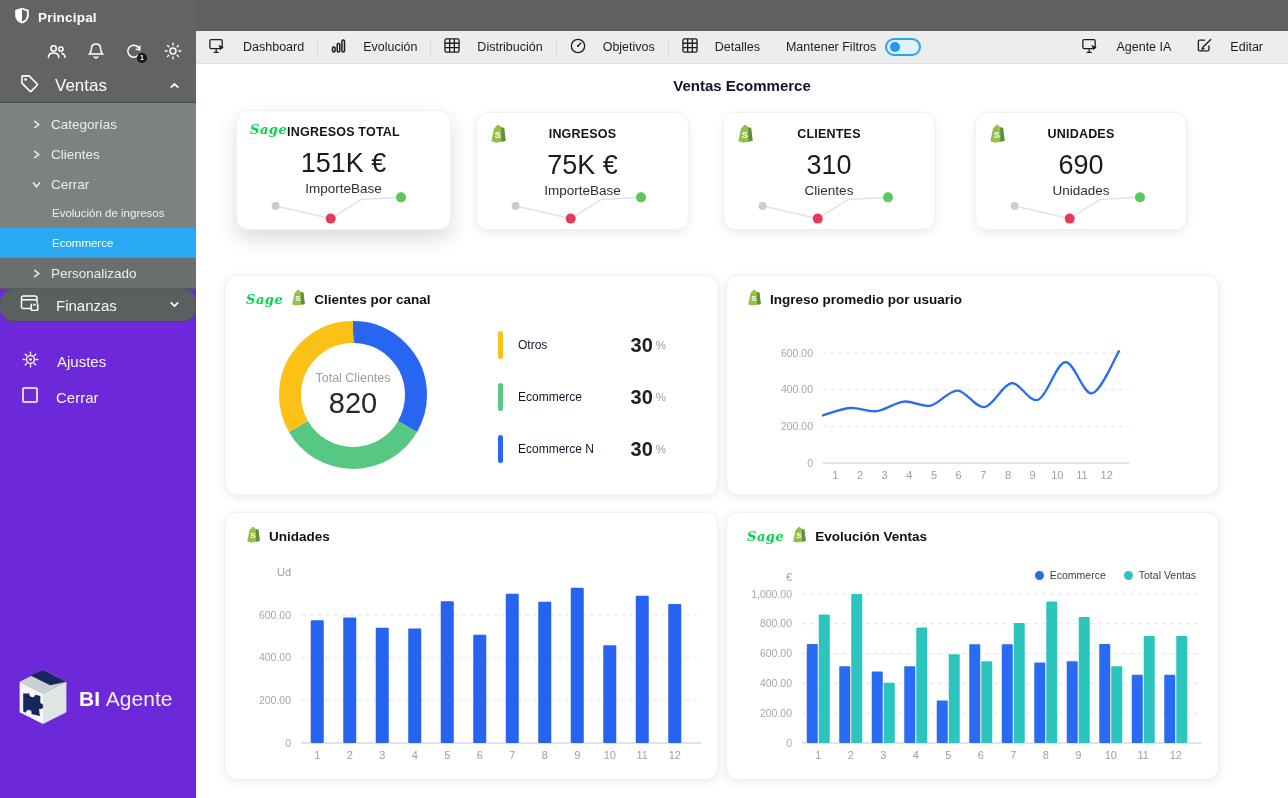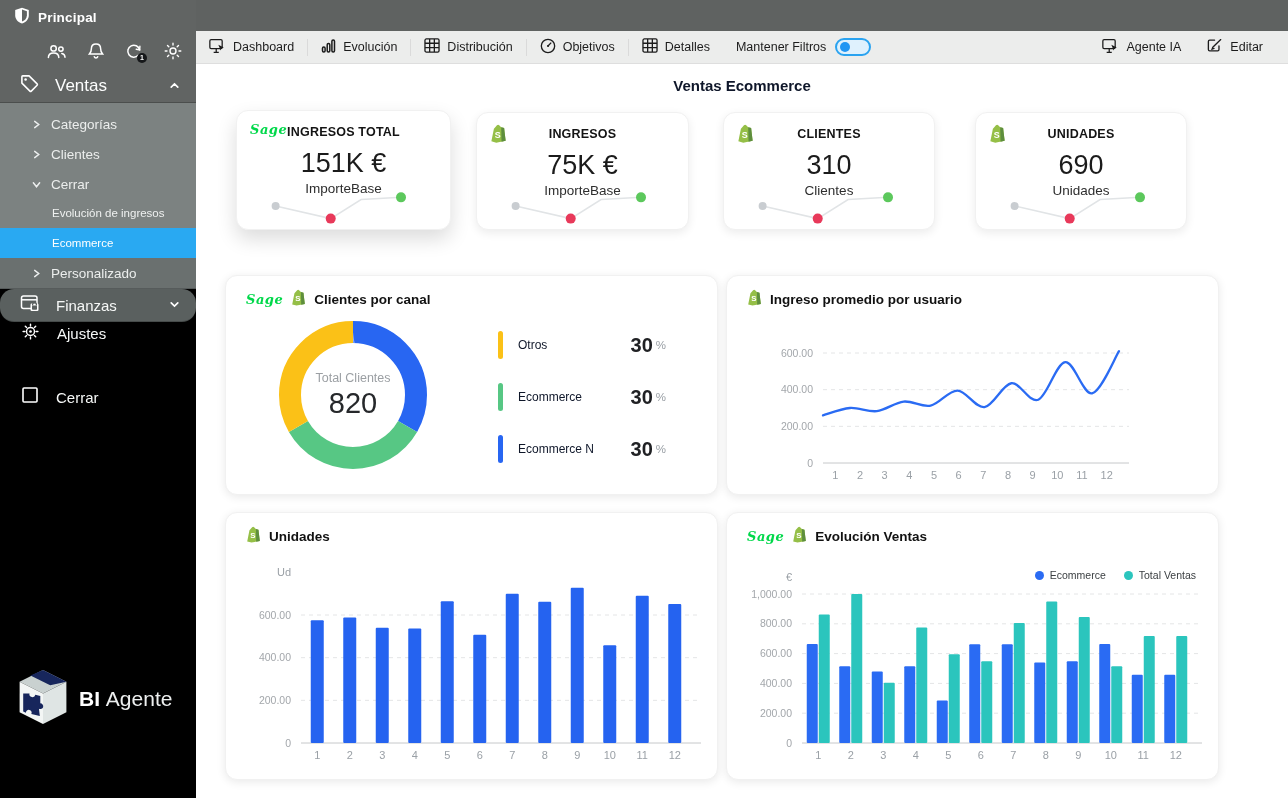"Principal" .sidebar { background: #000000 -> #6d28d9 }
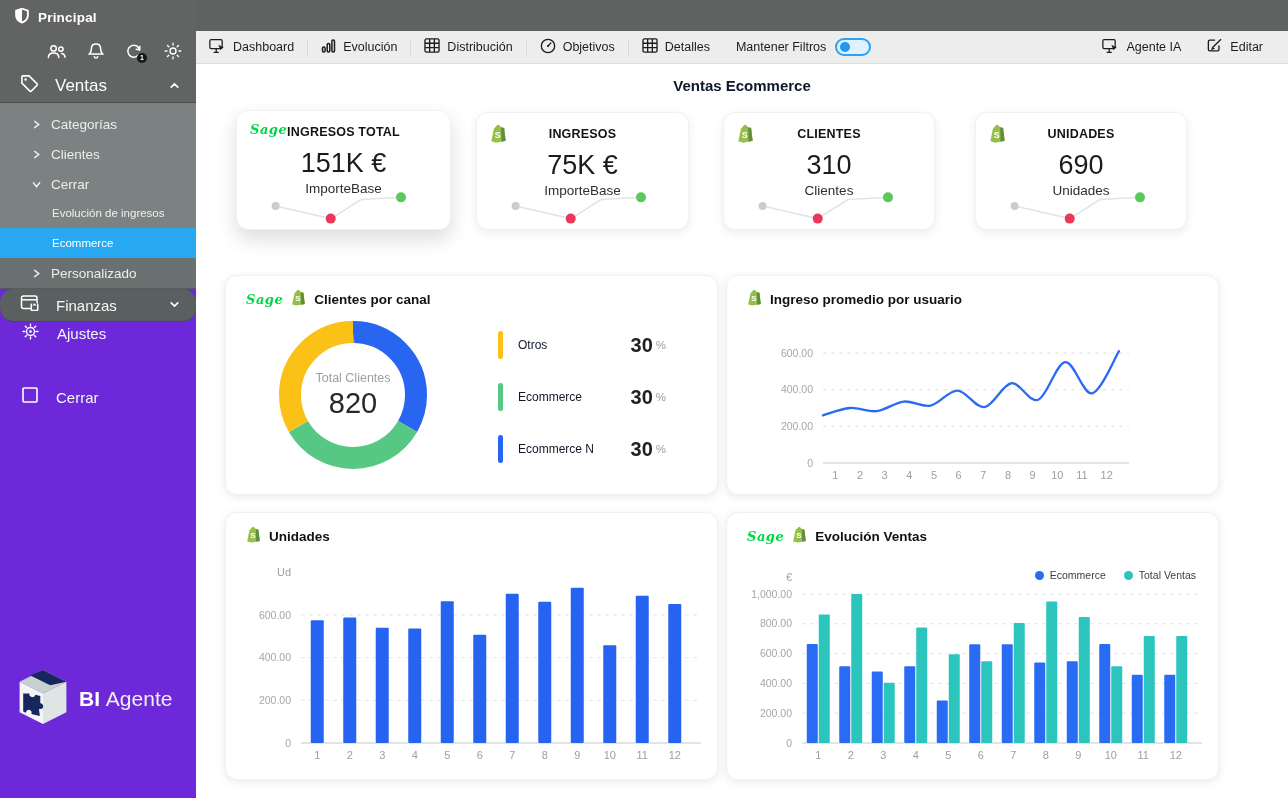"Dashboard" .tb-btn { gap: 7px -> 17px }
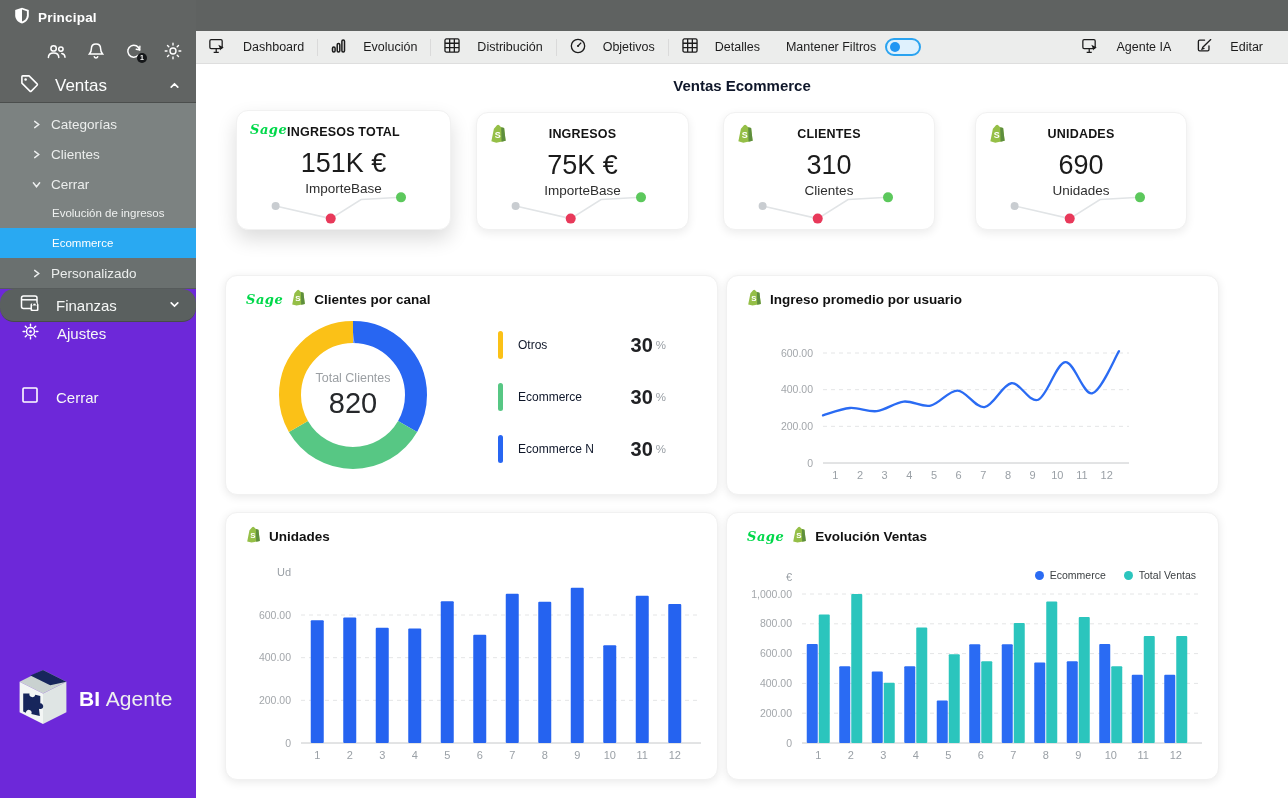"Ajustes" div.sb-row { top: 318px -> 346px }
